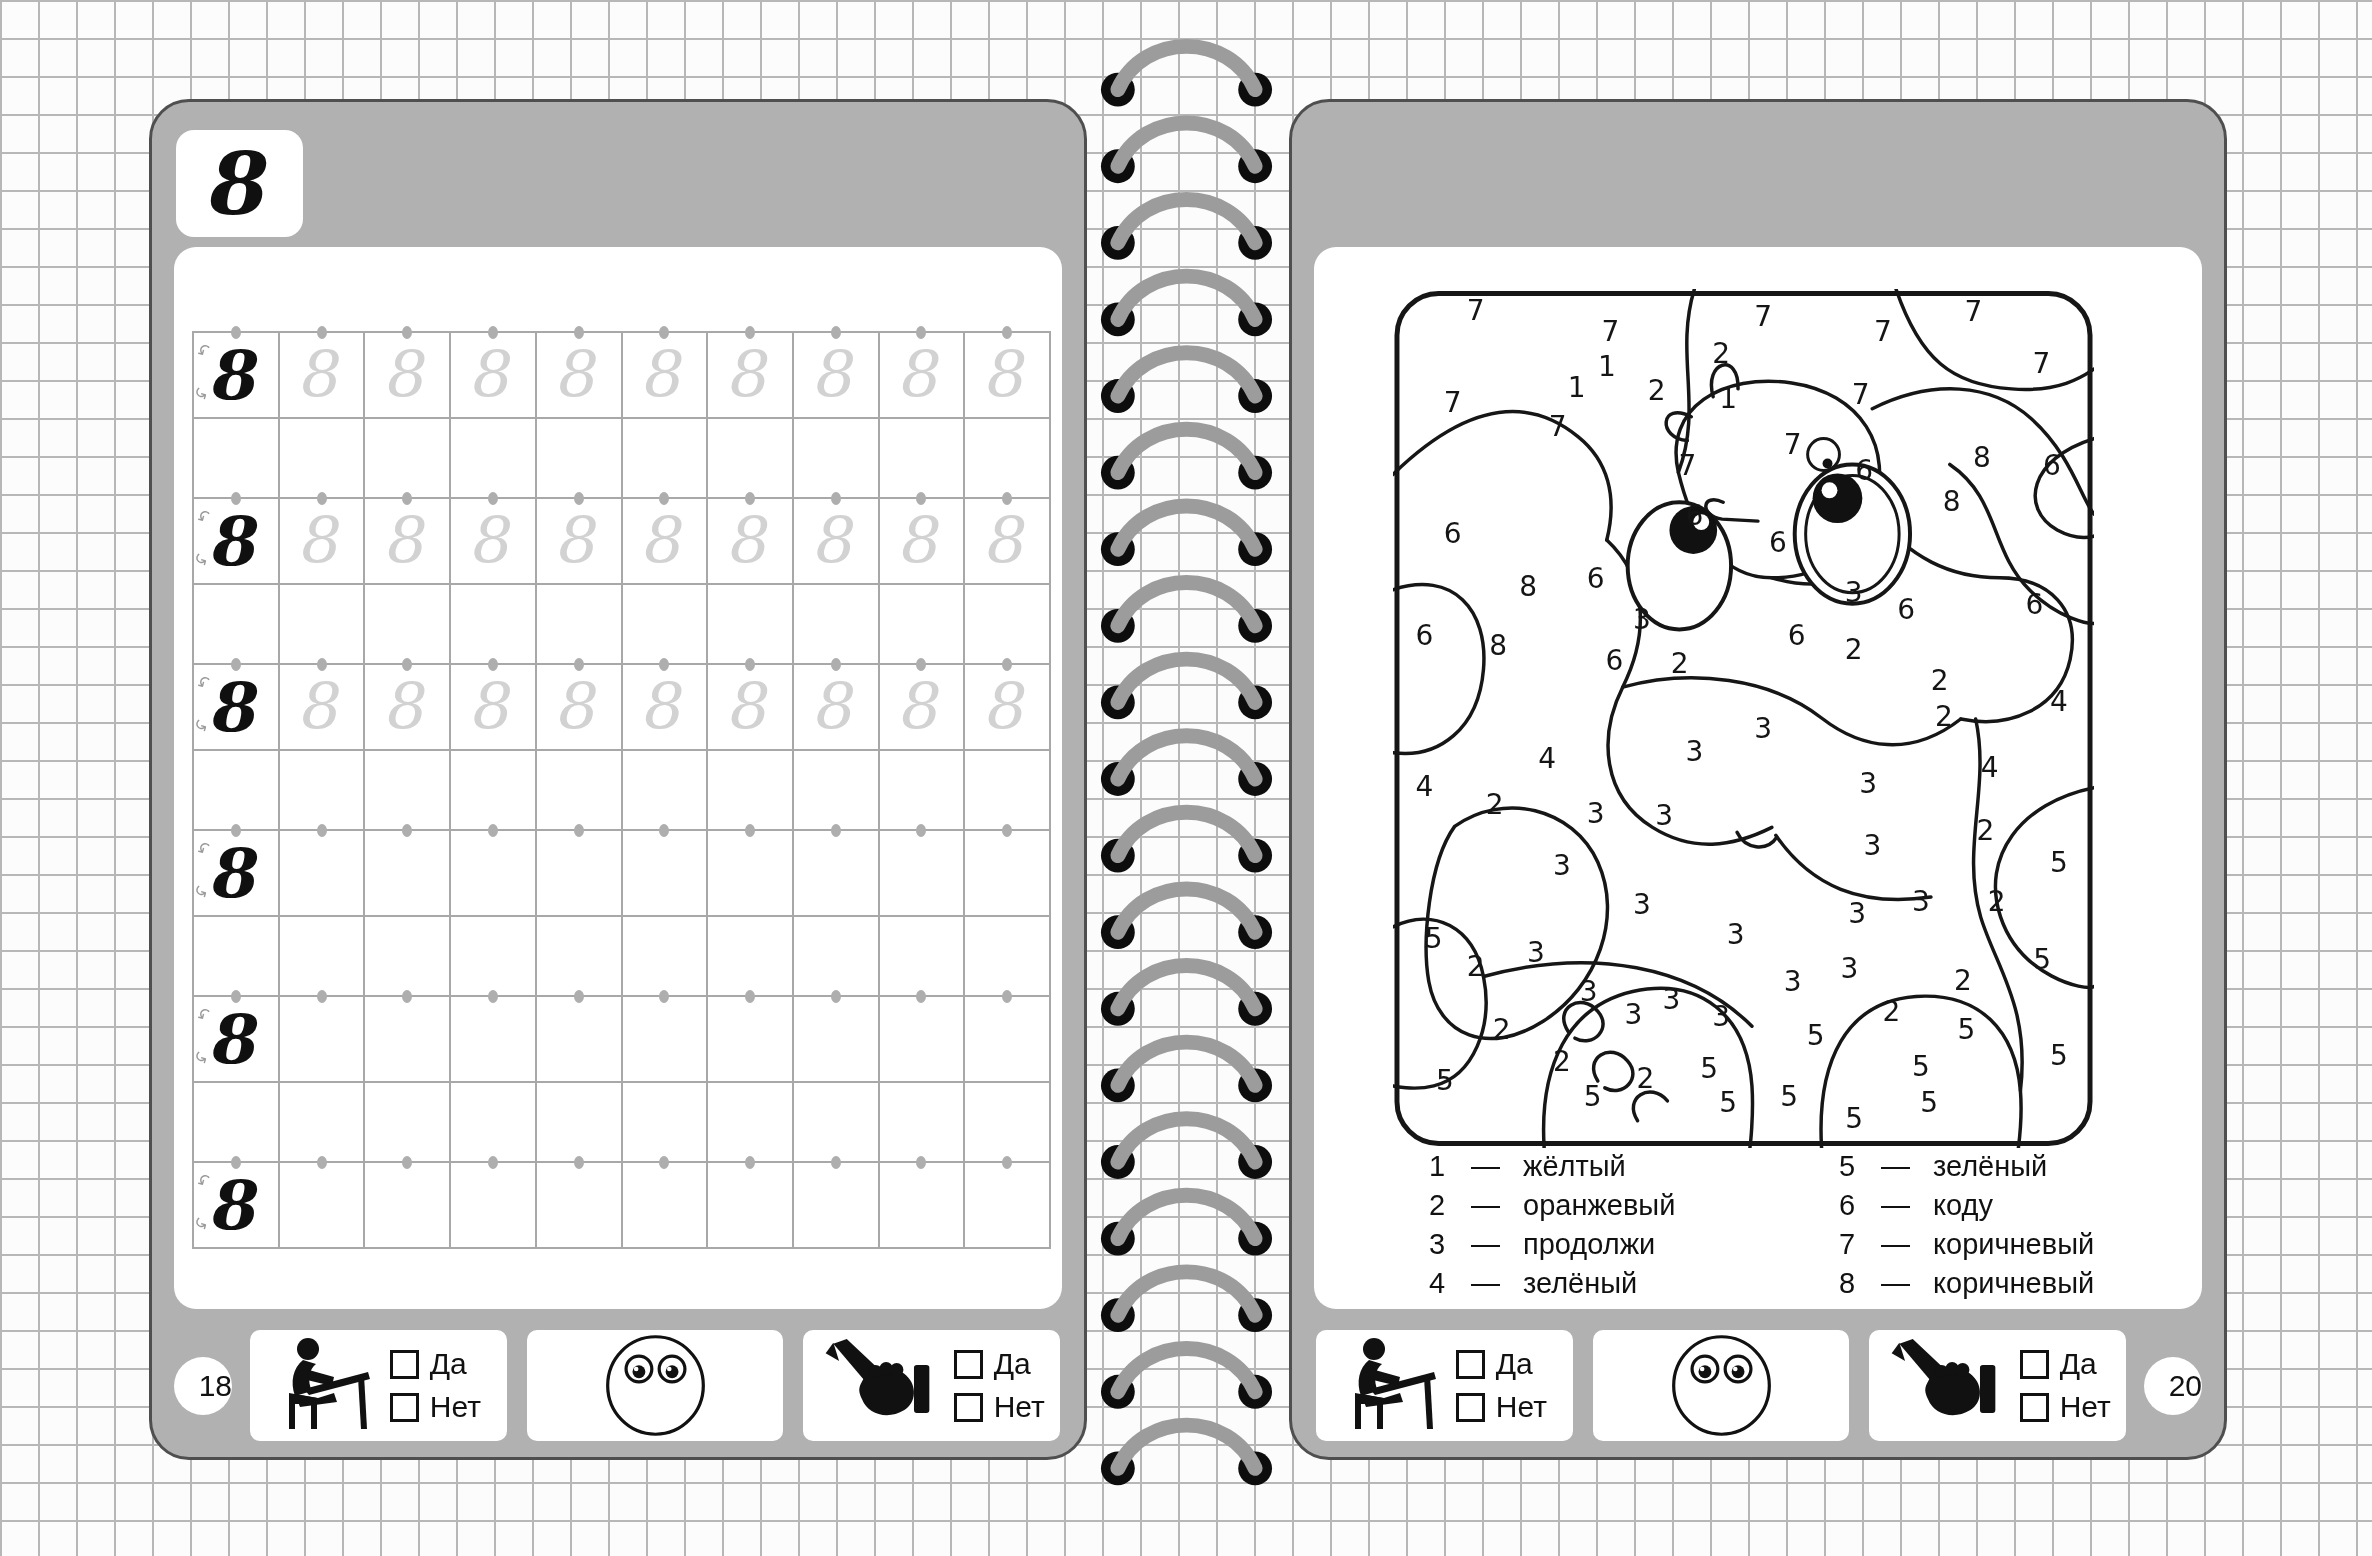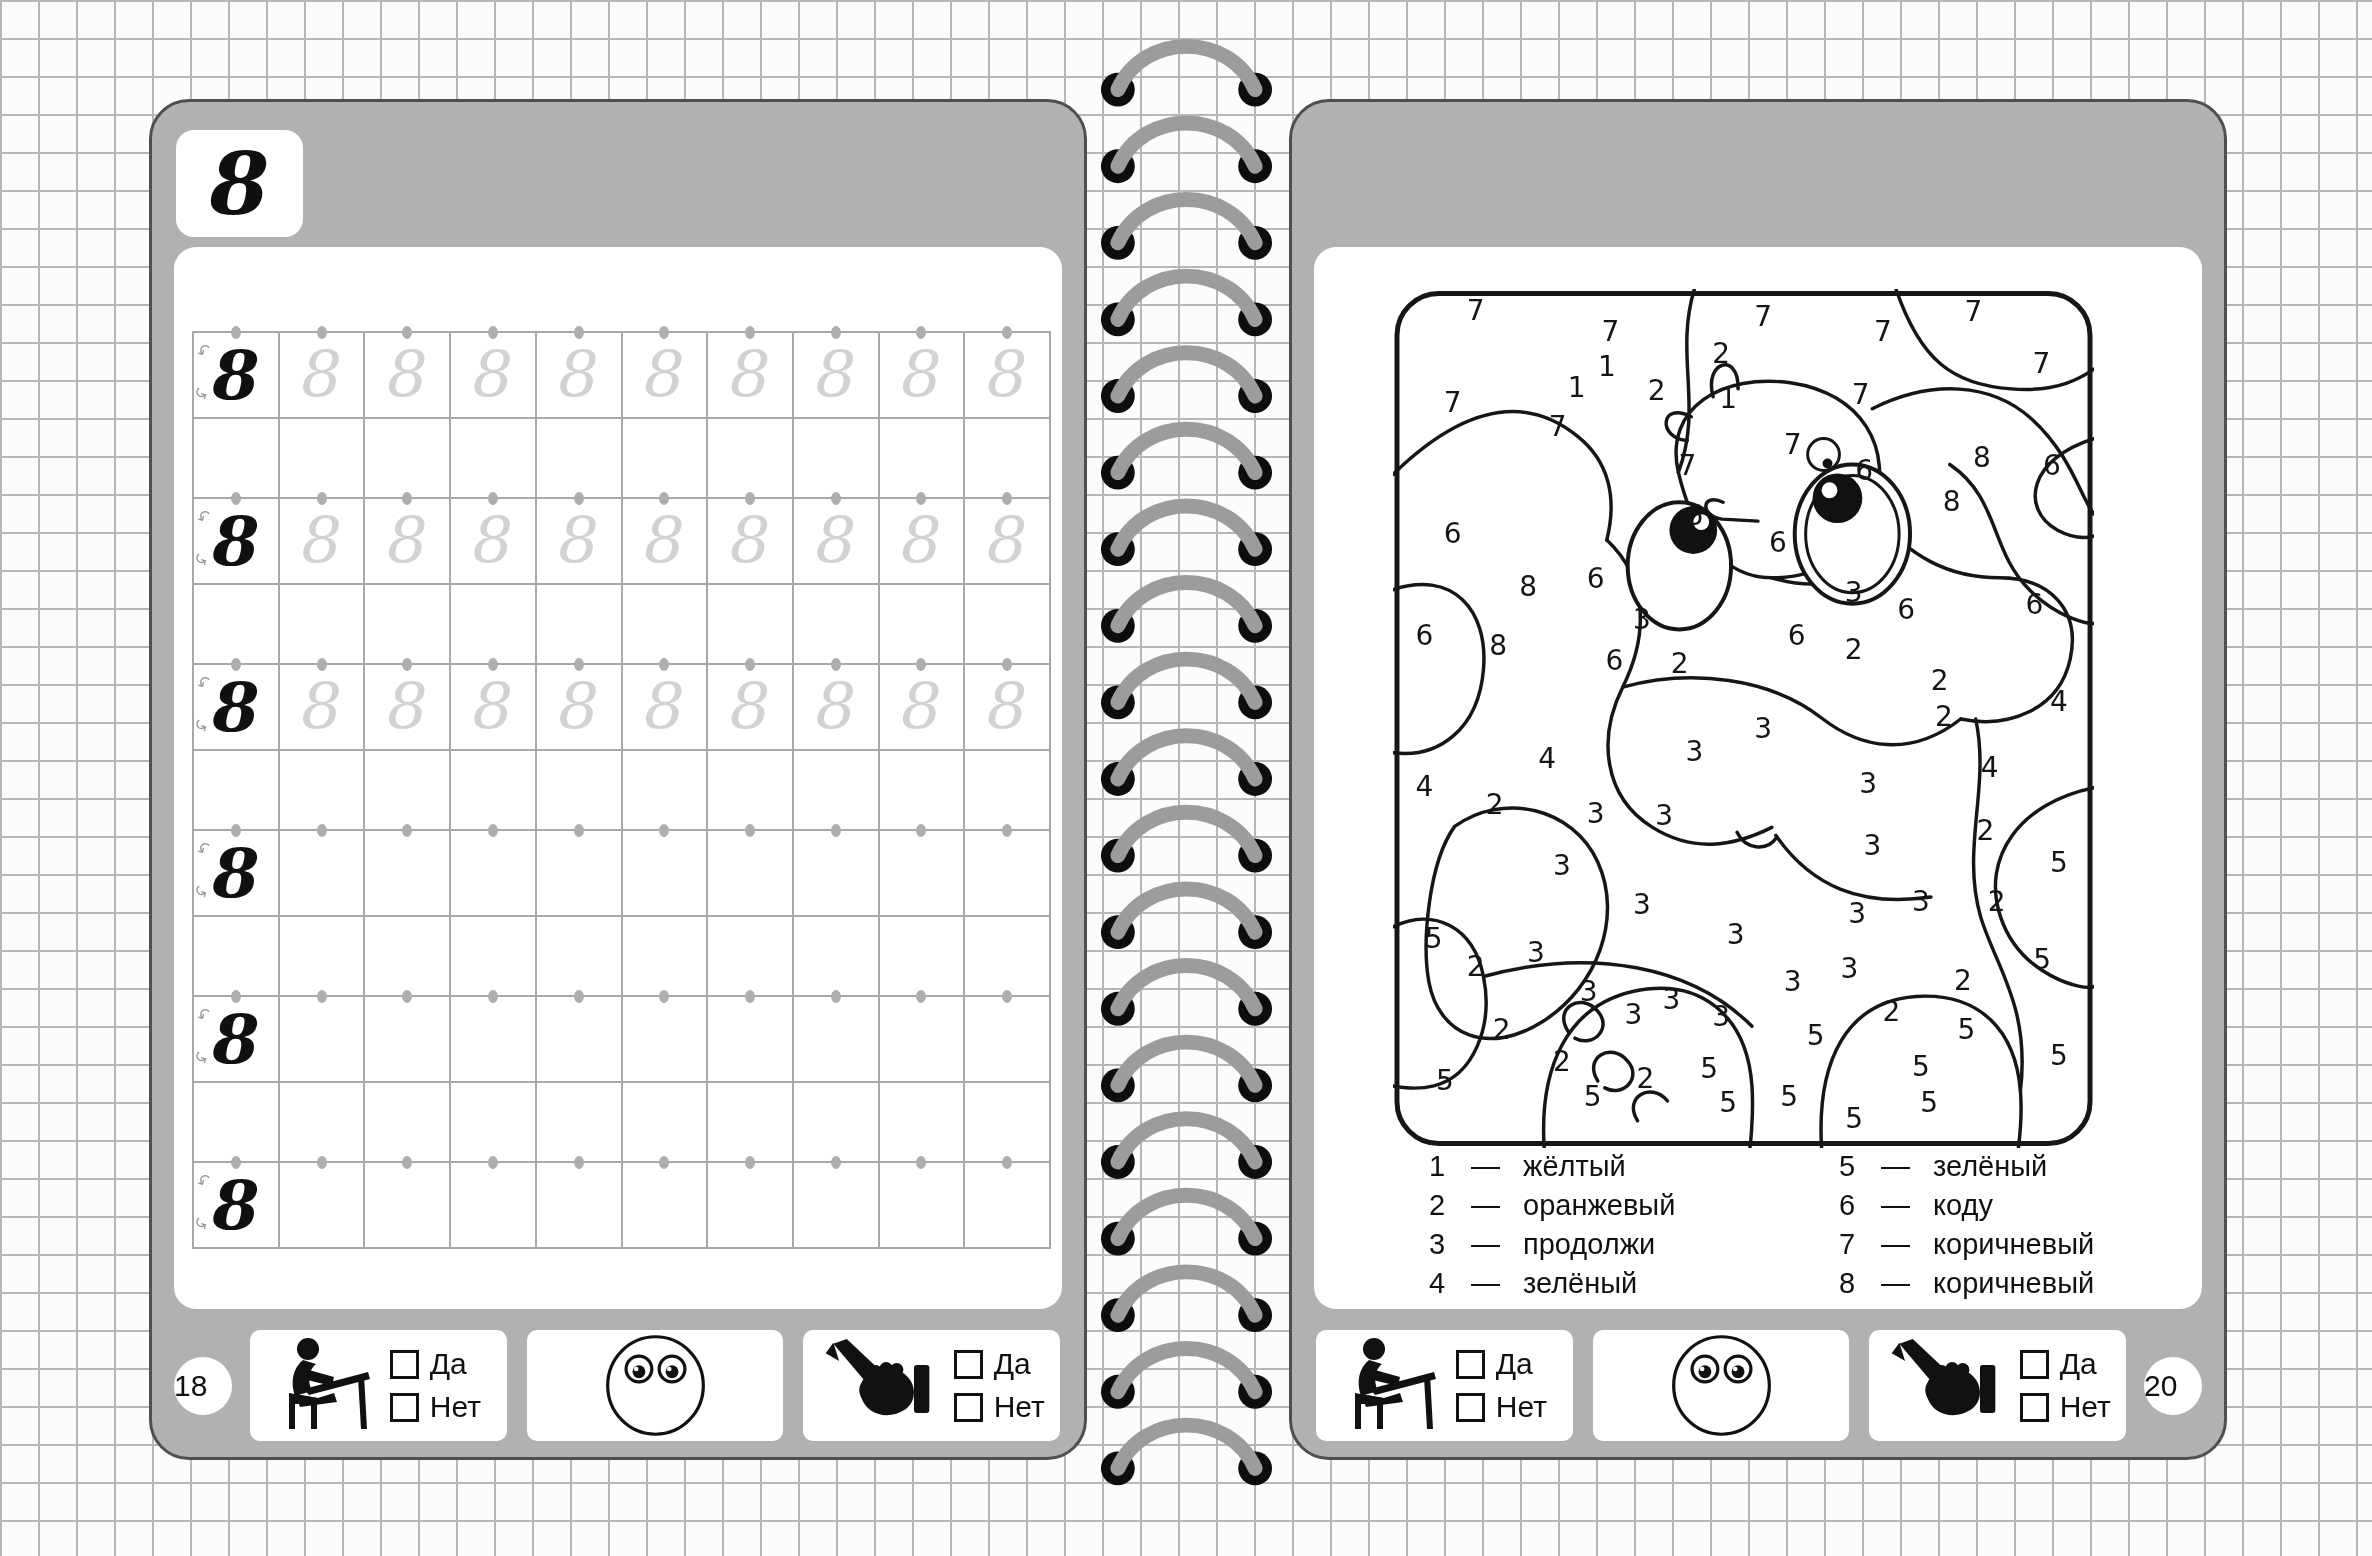"18" .badge { justify-content: flex-start -> flex-end }
